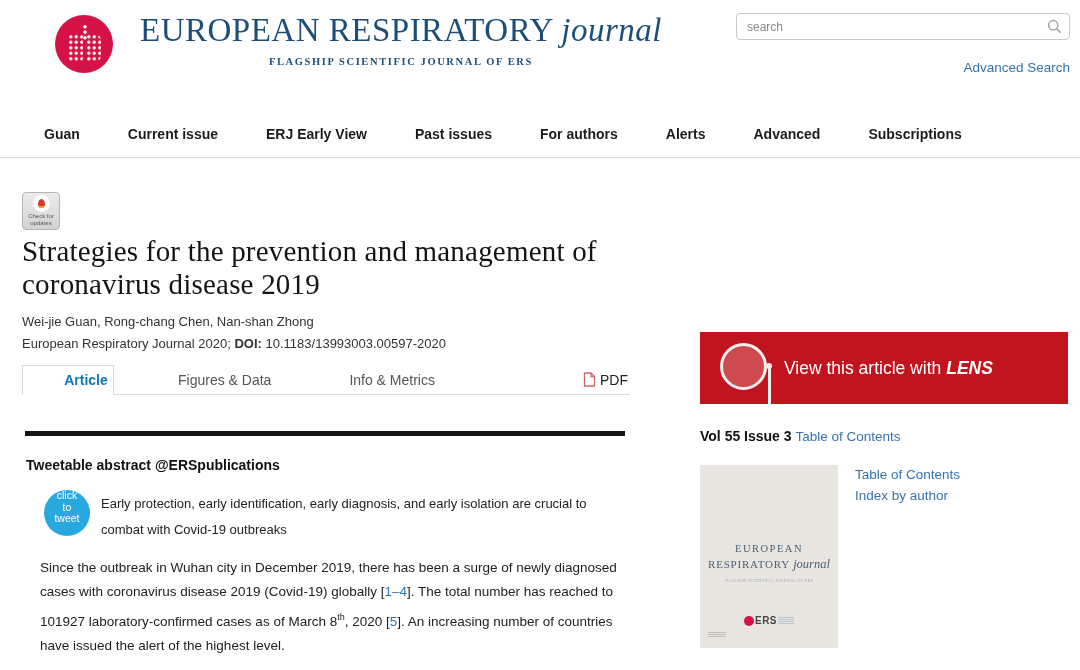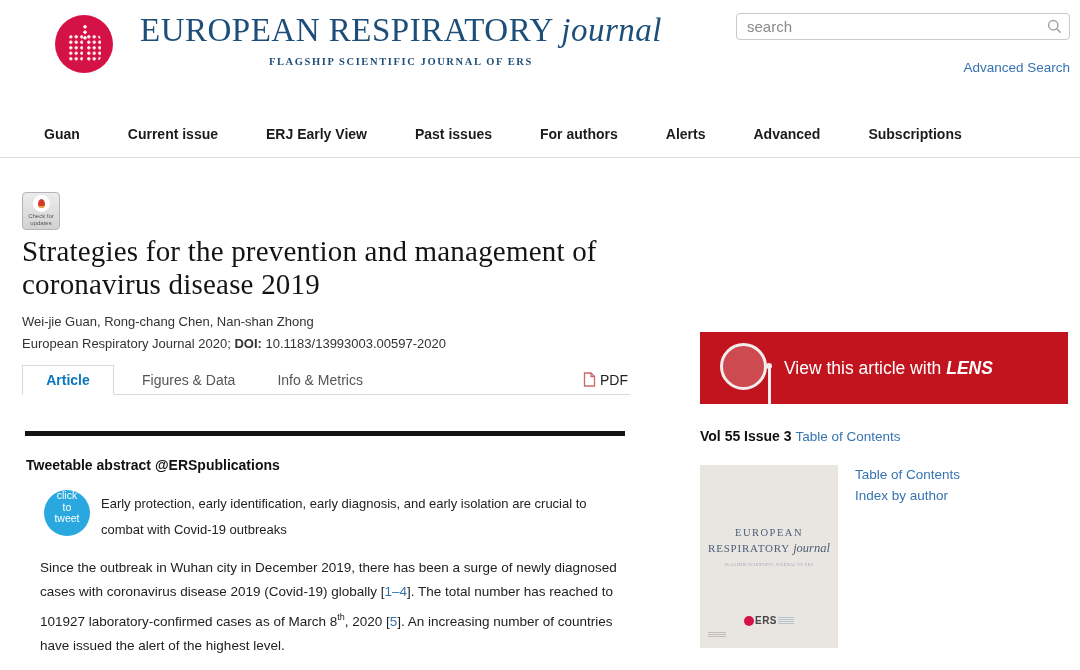"search" .search-box input { font-size: 15px -> 12px }
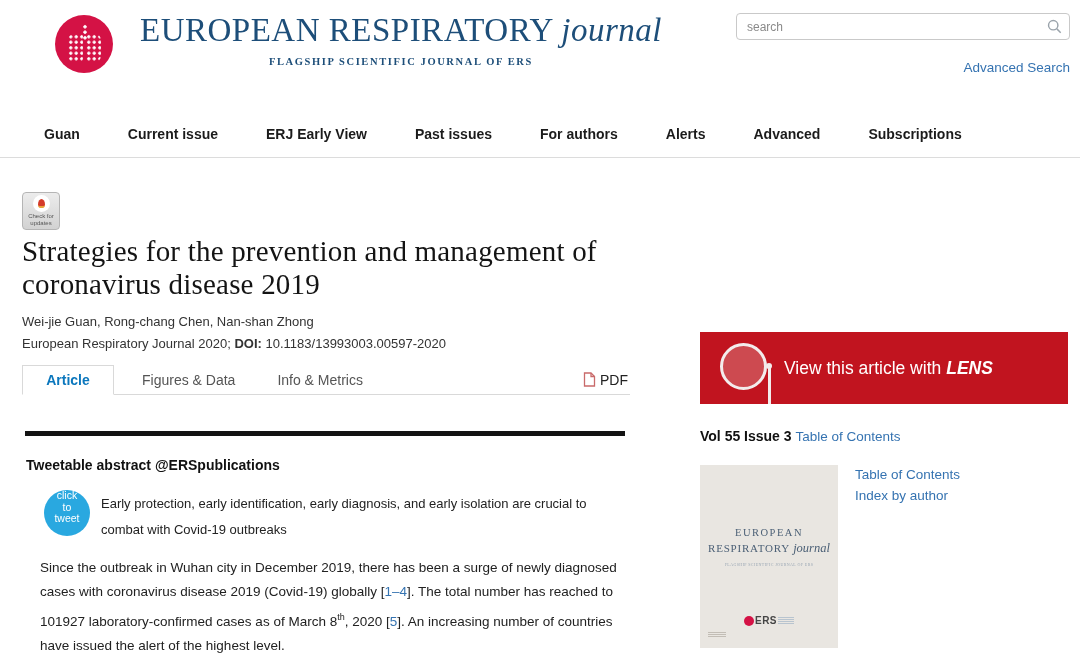"Article" .tab { padding-left: none -> 36px }
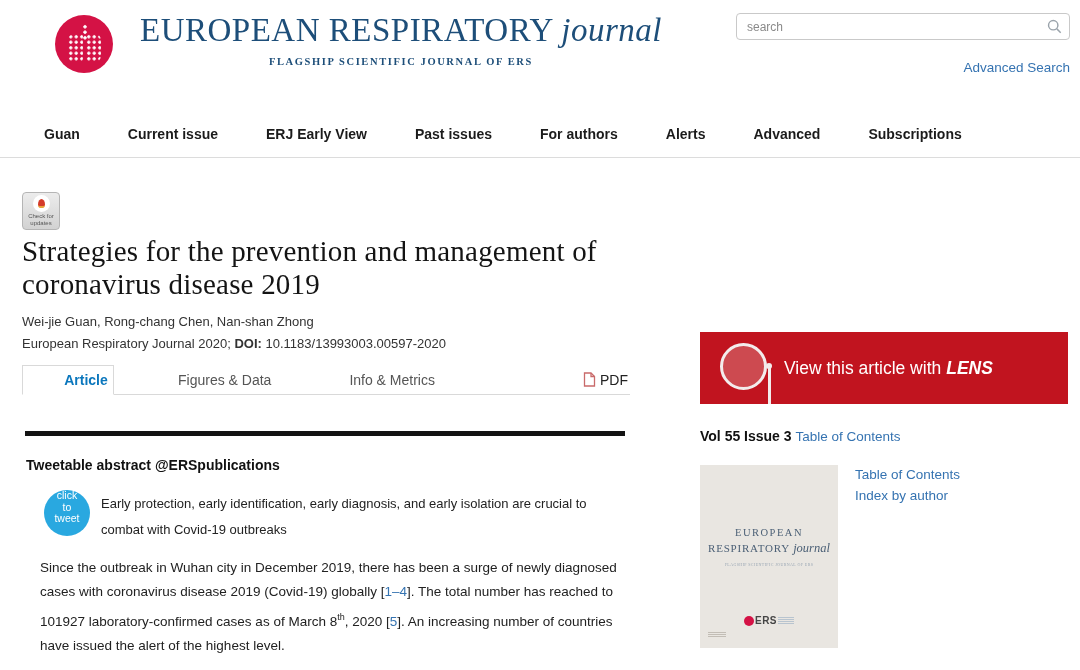"EUROPEAN" .cover-text { top: 62px -> 78px }
